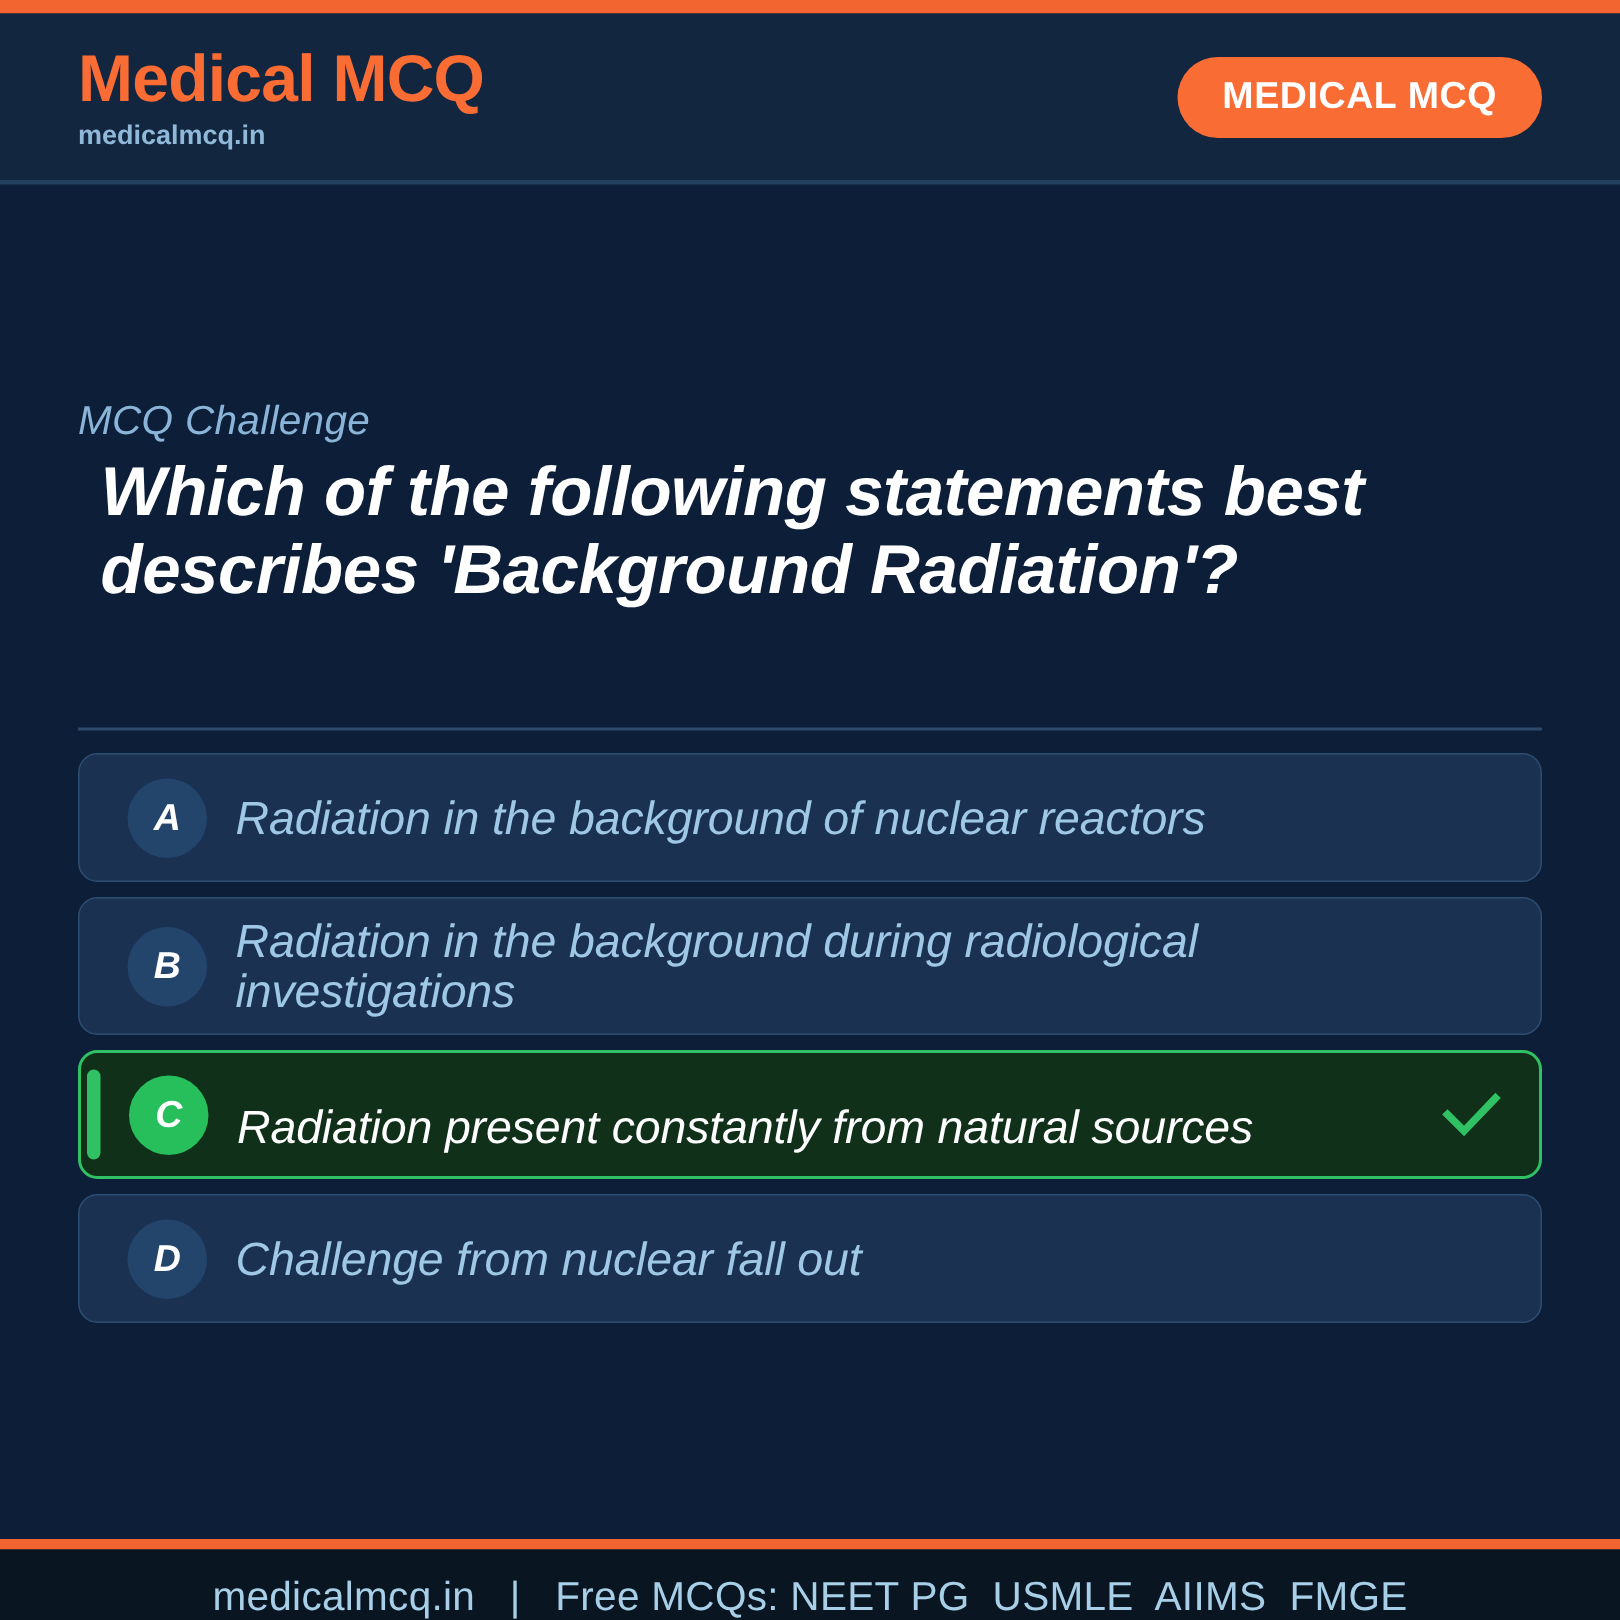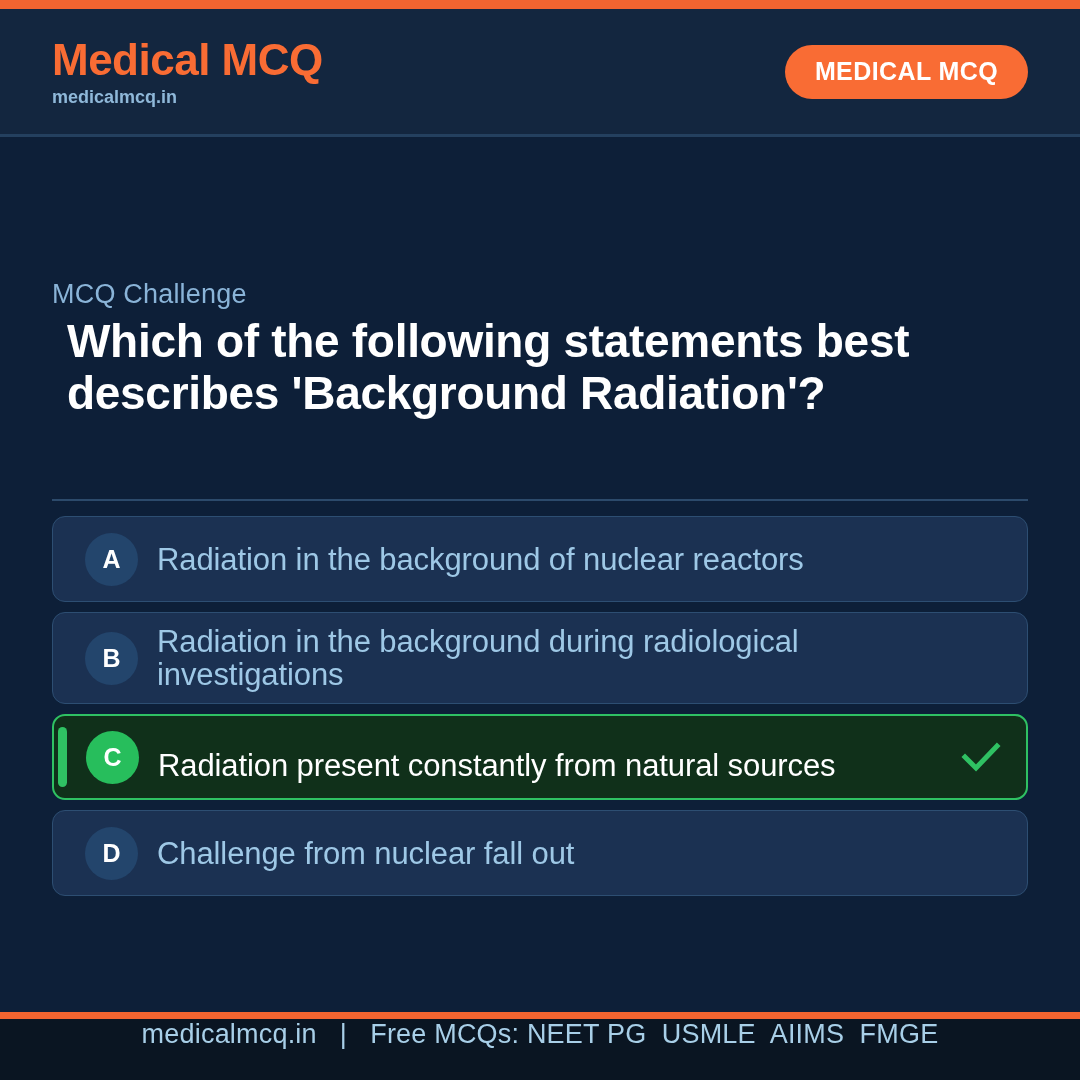"Medical MCQ" .header { height: 128px -> 114px }
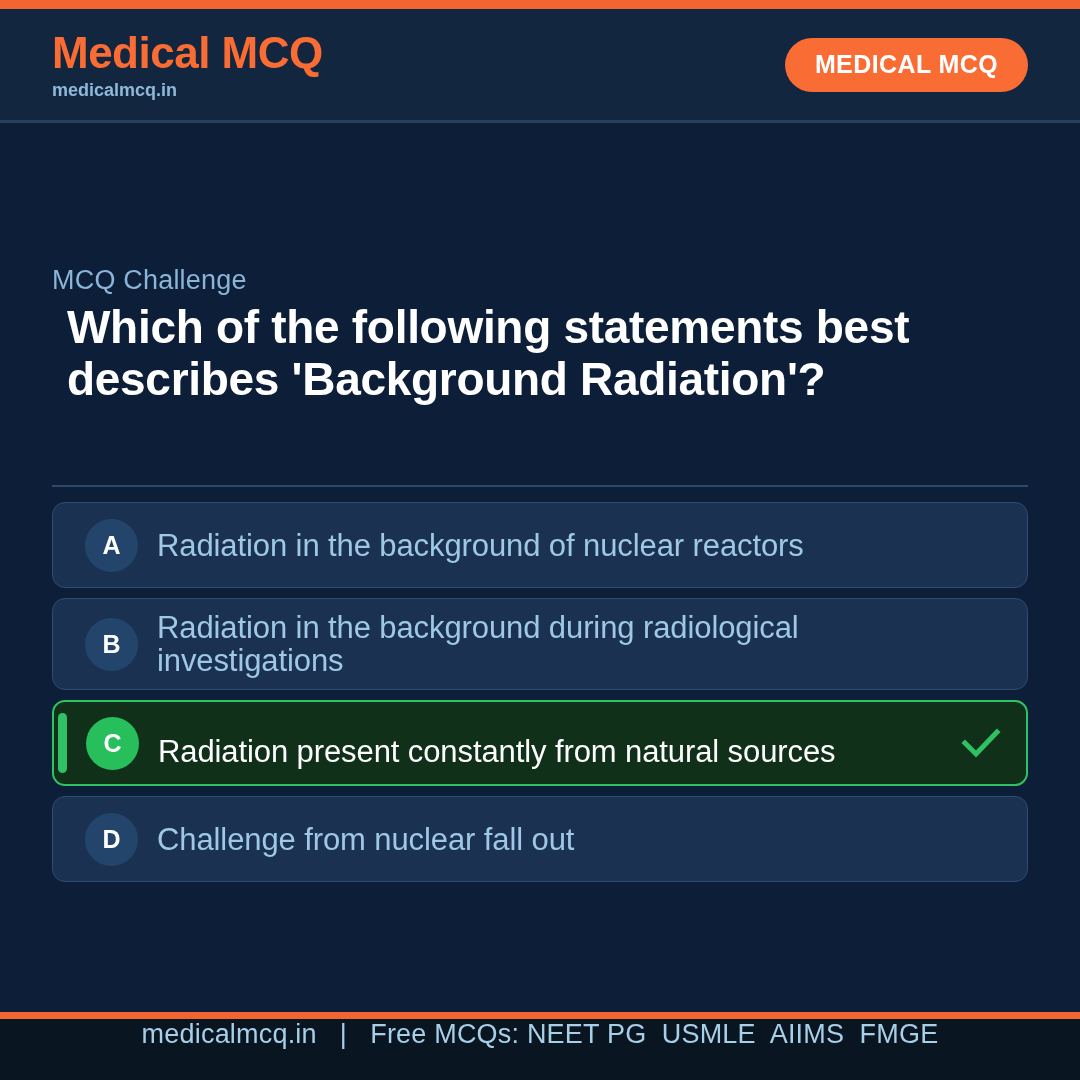"MCQ Challenge" .main { font-style: none -> italic }
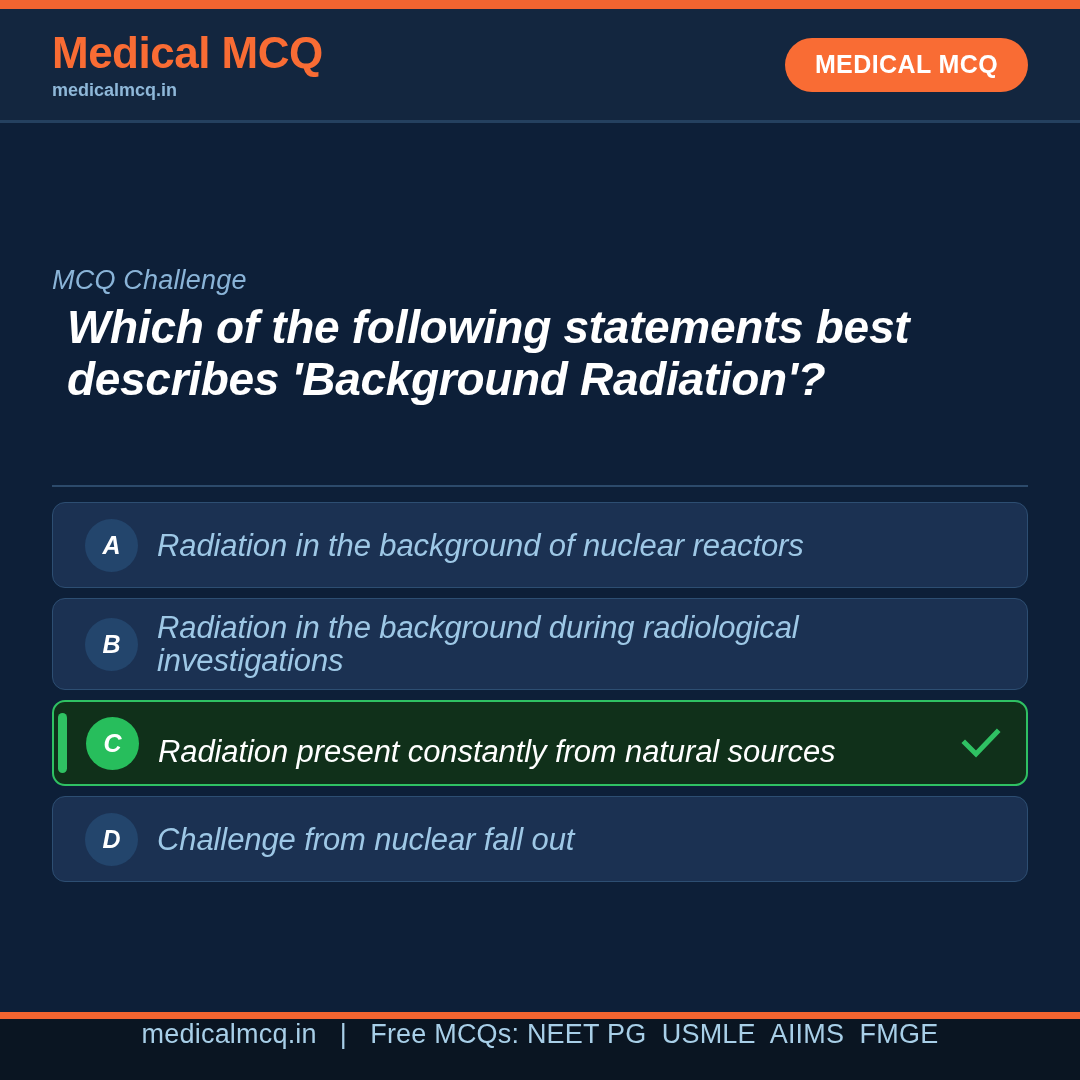"medicalmcq.in | Free MCQs: NEET" .footer { align-items: flex-start -> flex-end; height: 61px -> 47px }
